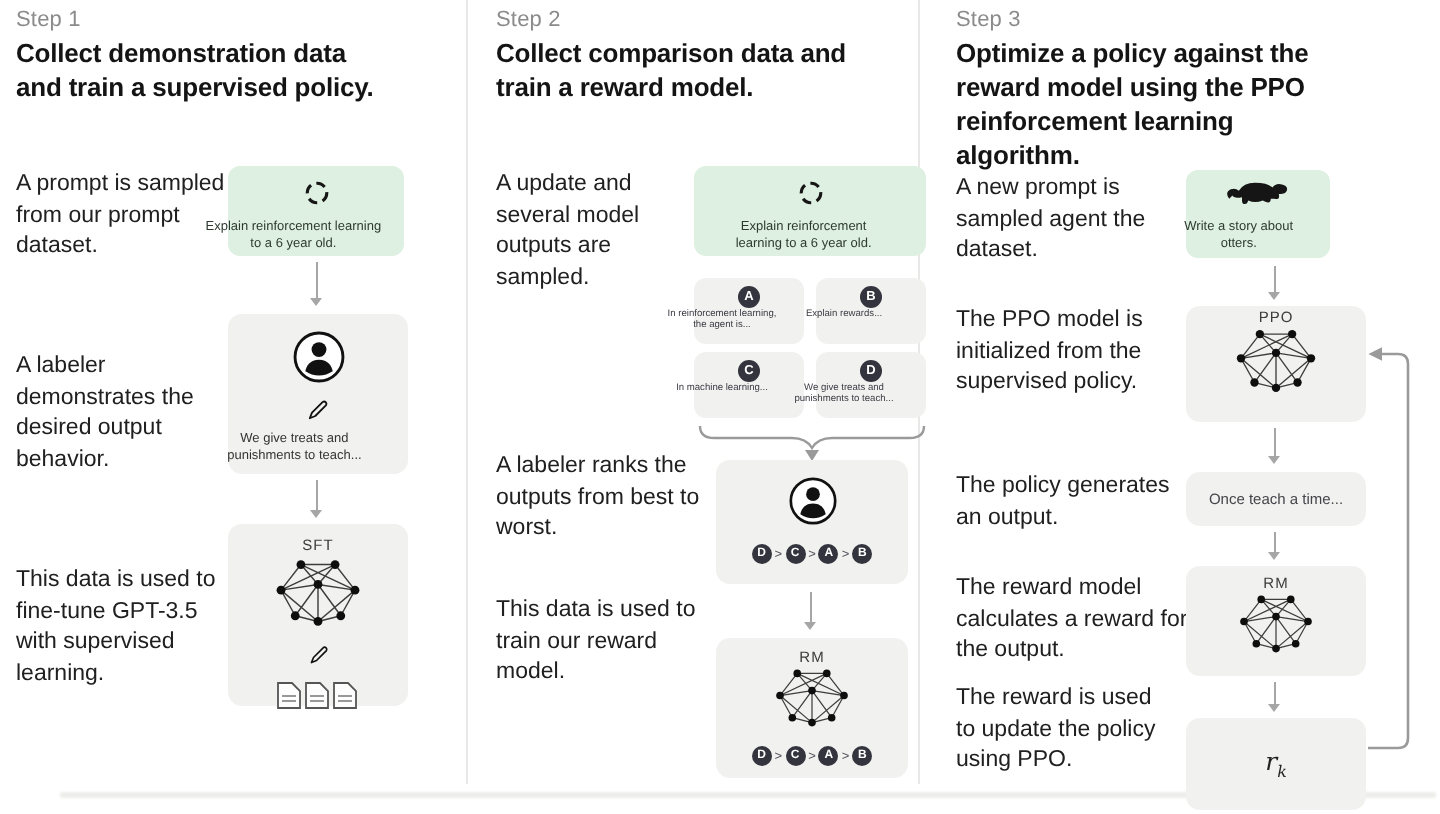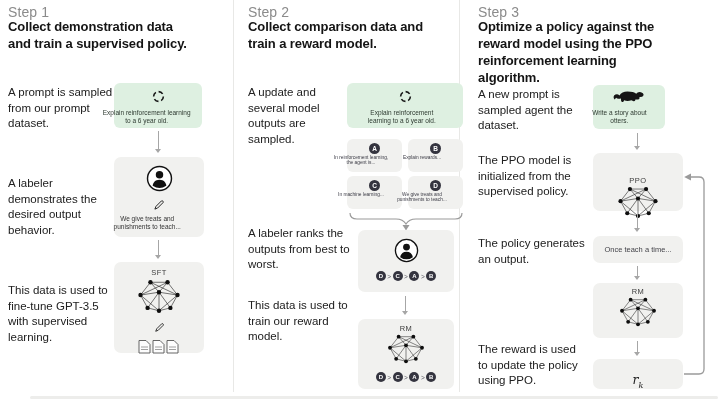"Step 1" .step { font-size: 14px -> 11px }
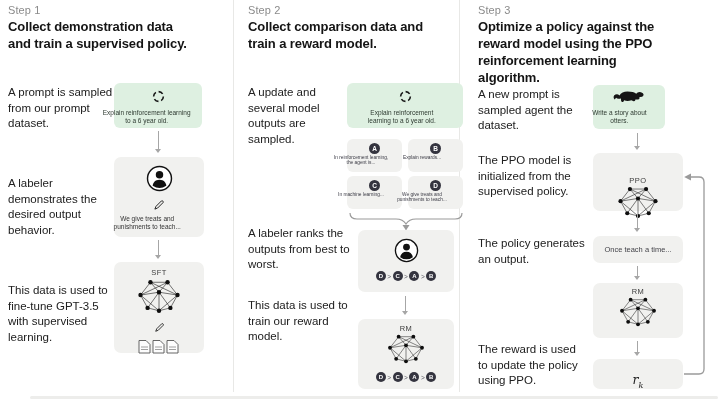"PPO" div.abs { padding-top: 23px -> 1px }
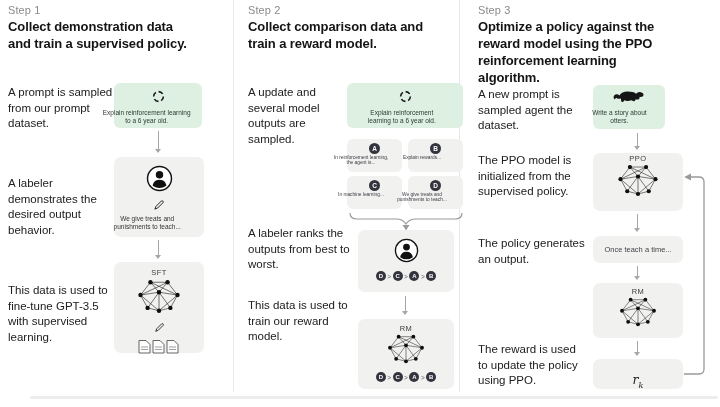"The reward model calculates a" div.abs { html: none -> <div>The reward model calculates a reward for the output.</div> }
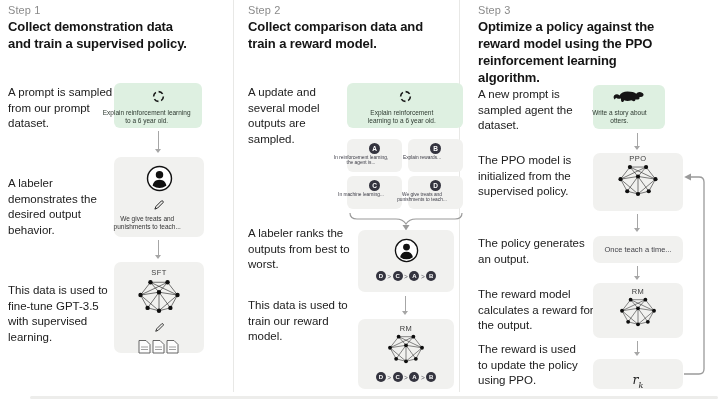"rk" div.abs { height: 30px -> 46px; justify-content: flex-end -> center }
